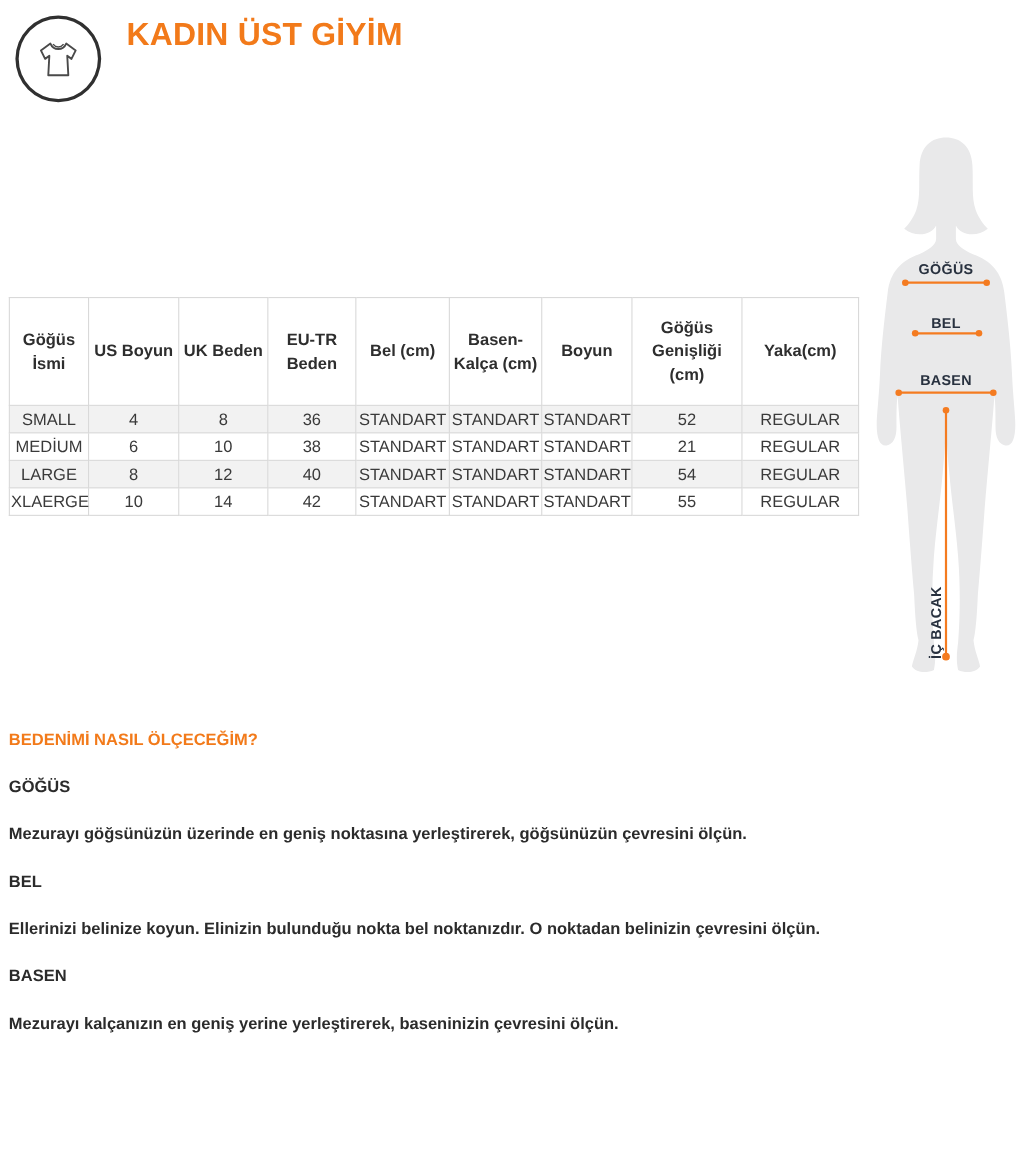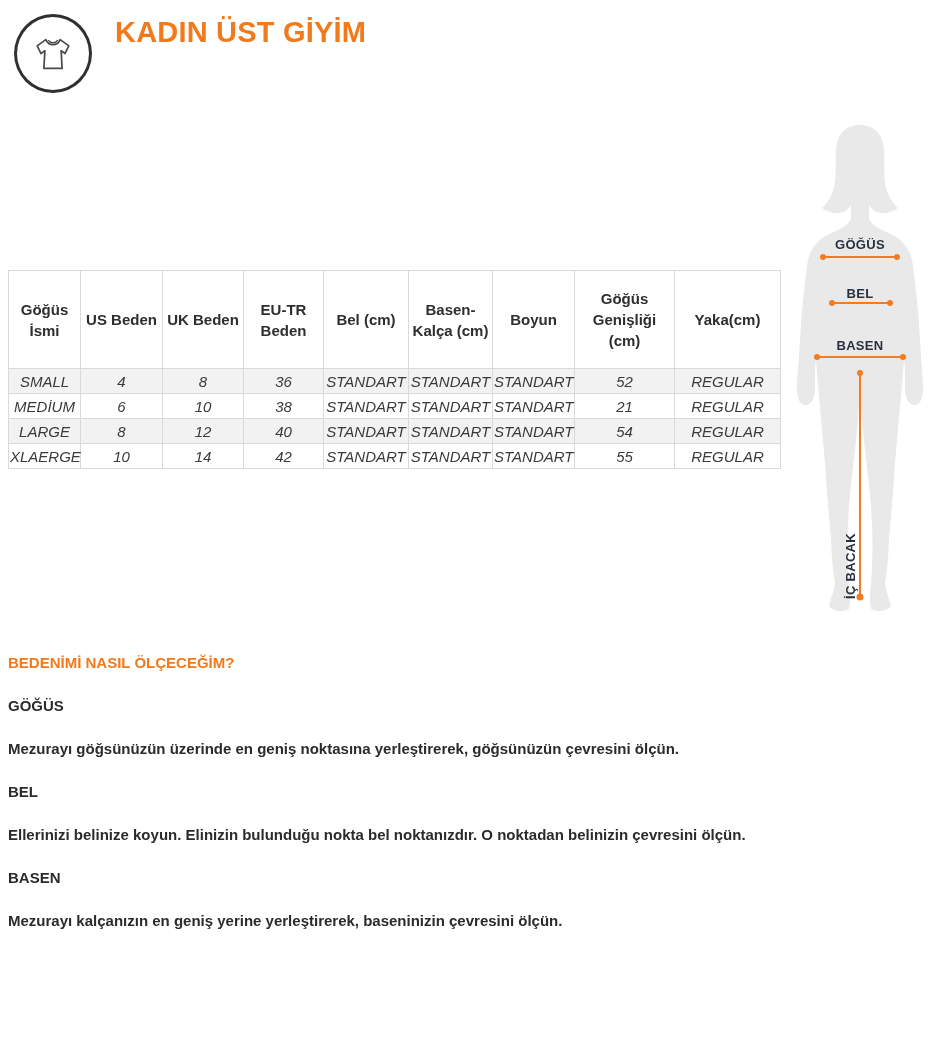"US Beden" th { text: Beden -> Boyun }
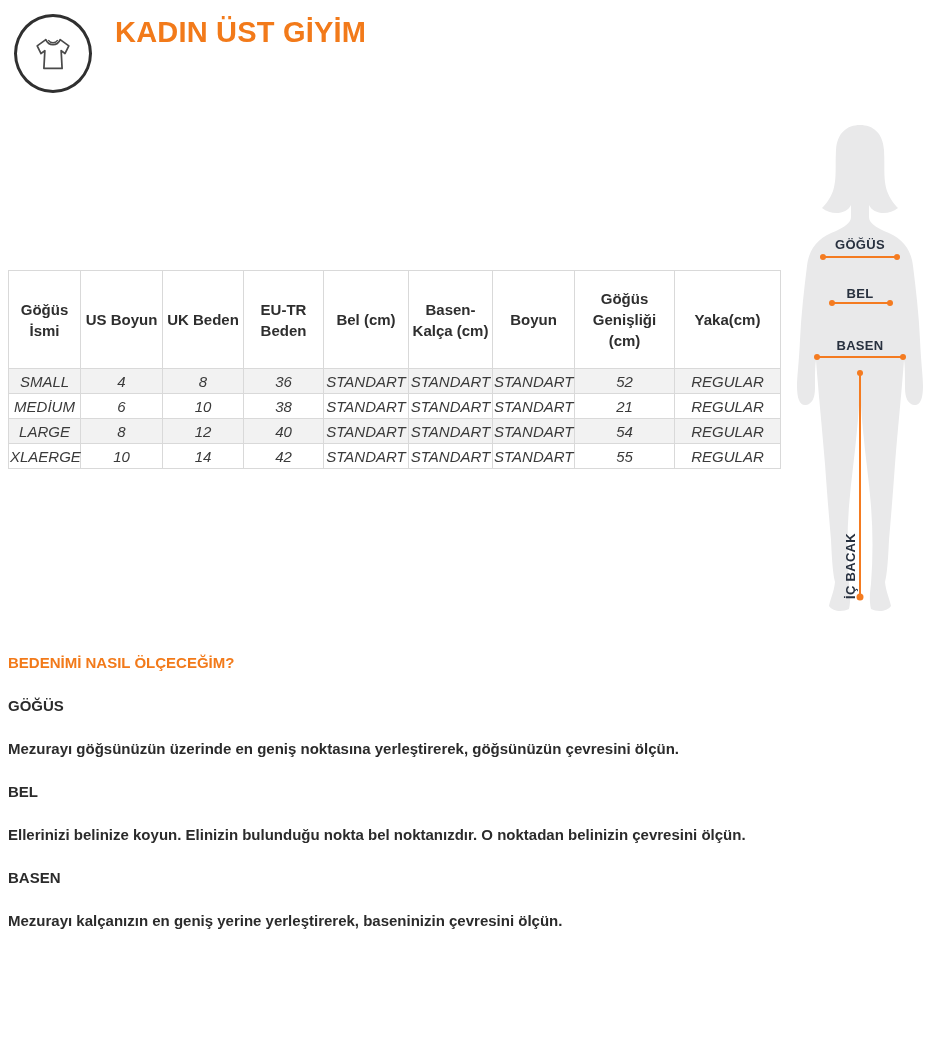"SMALL" .size-table tbody td { font-style: italic -> none }
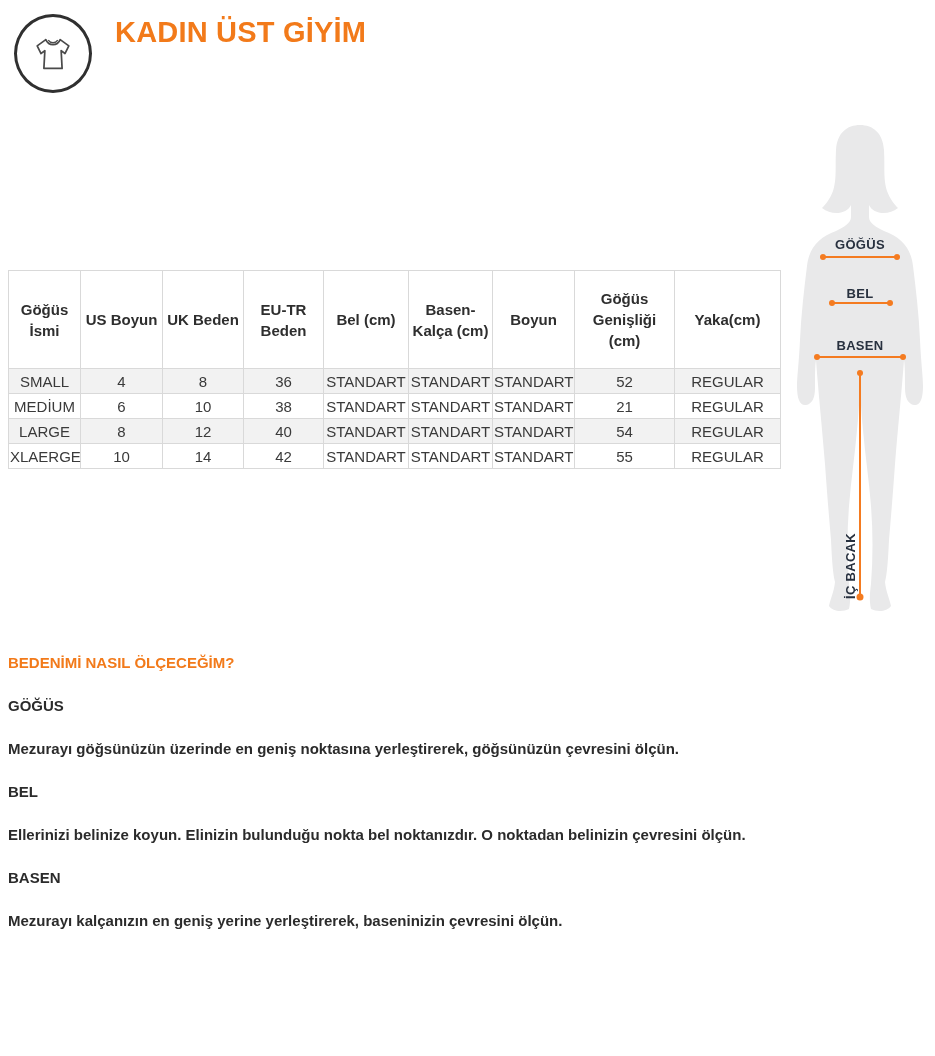"BEDENİMİ NASIL ÖLÇECEĞİM?" .instructions p { margin: 6px 0 21px 0 -> 16px 0 21px 0 }
